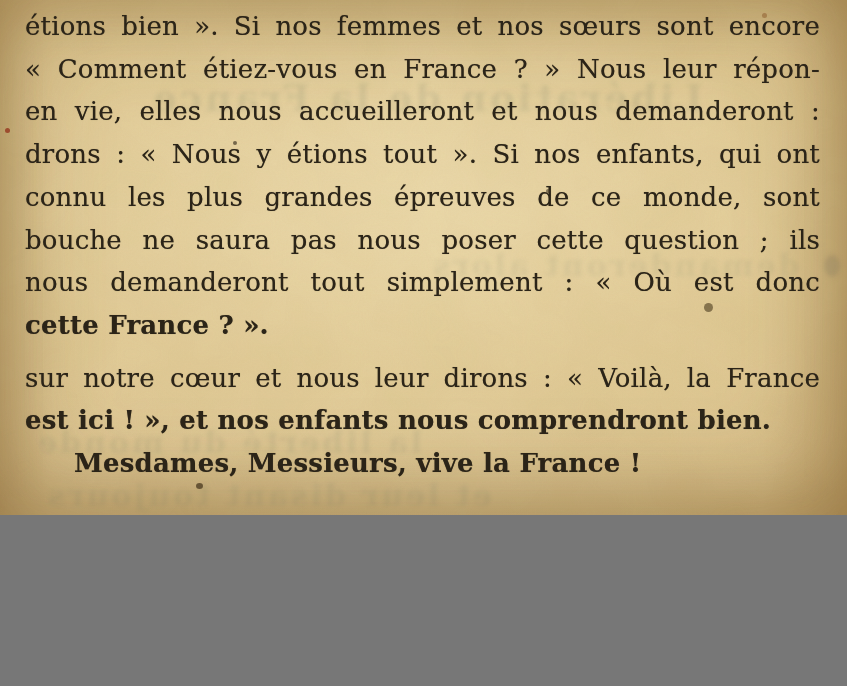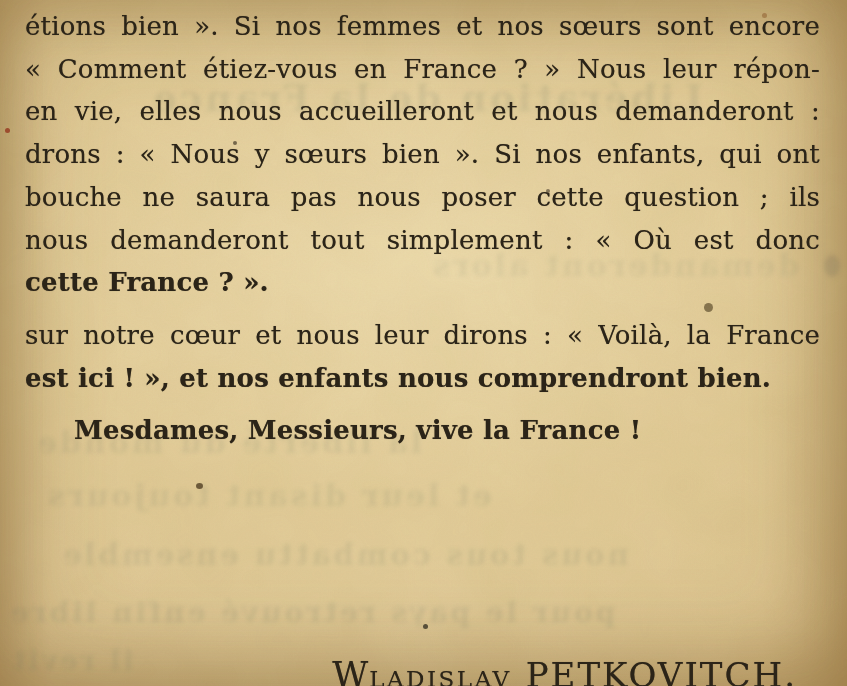"étions bien ». Si nos" .page { height: 686px -> 515px }
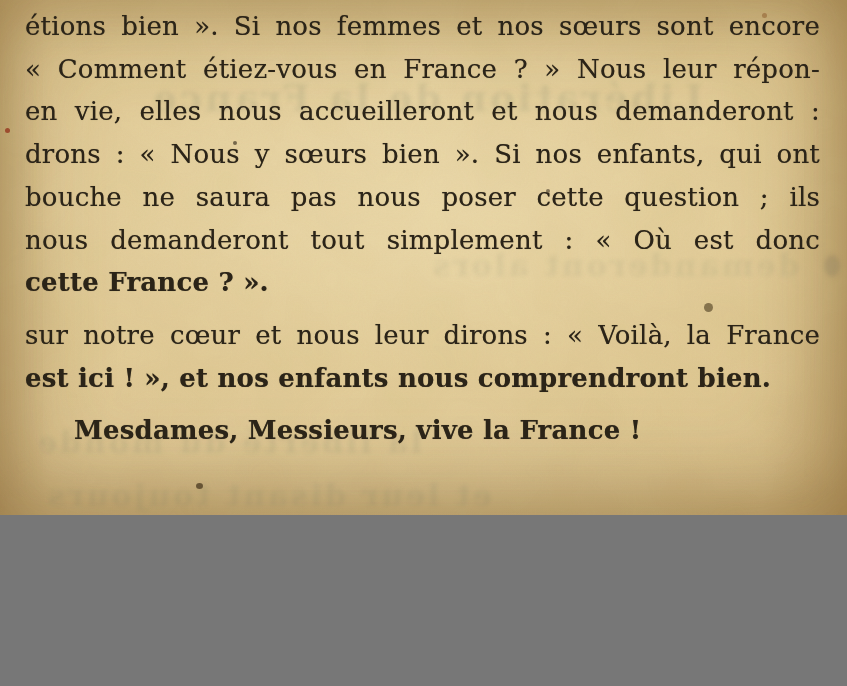"drons : « Nous y" div.line { text: sœurs bien -> étions tout }
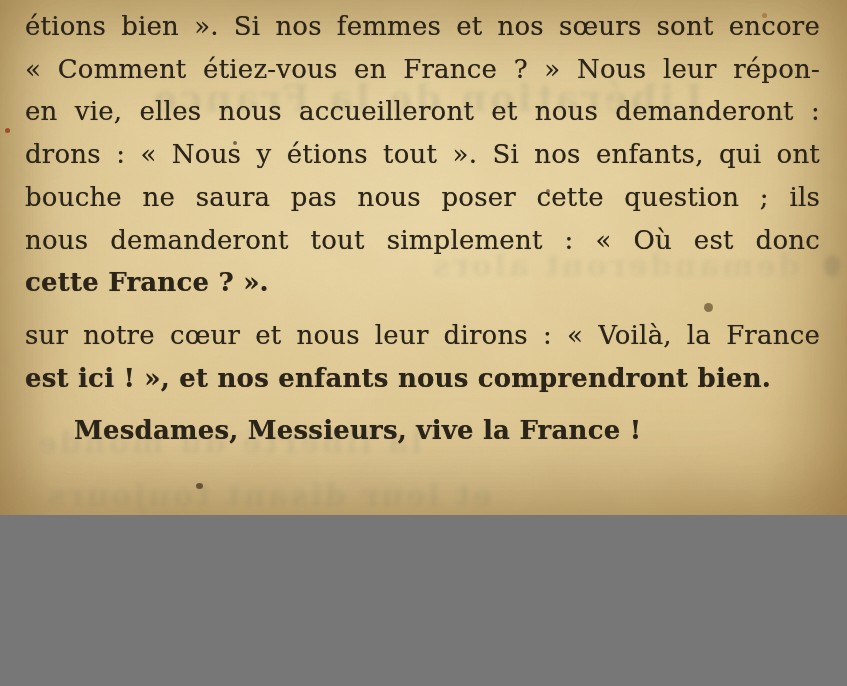"connu les plus grandes épreuves" div.line { html: none -> <div>connu les plus grandes épreuves de ce monde, sont</div> }
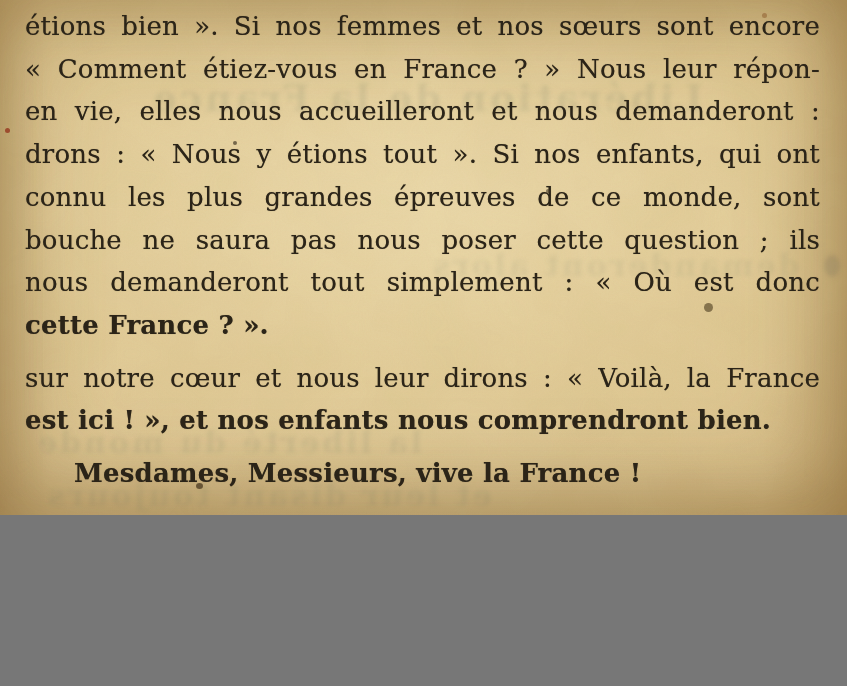"Mesdames, Messieurs, vive la France" .para3 { margin-top: 10px -> none }
